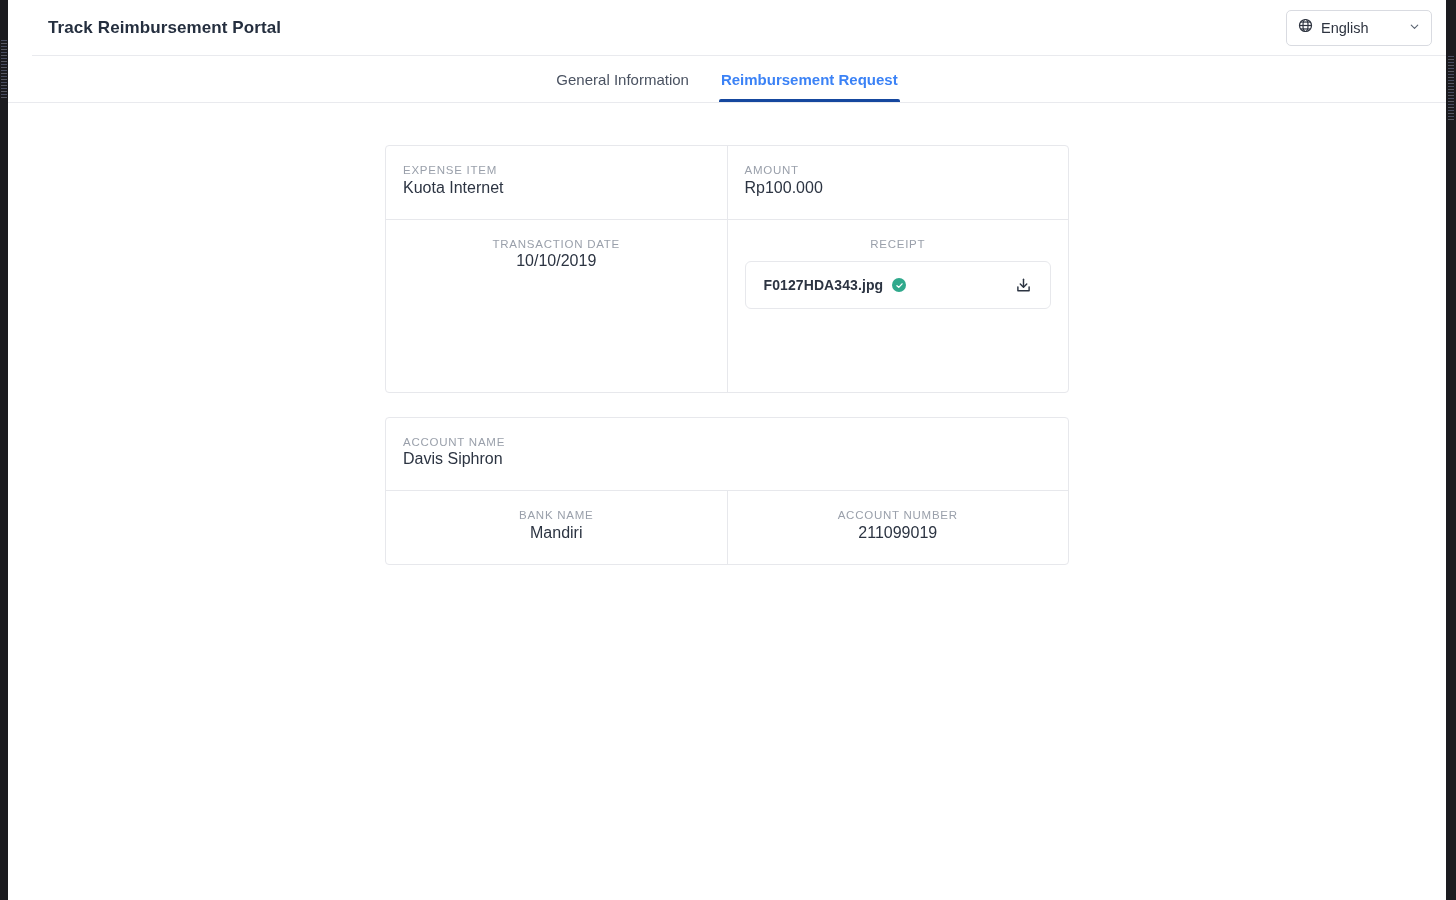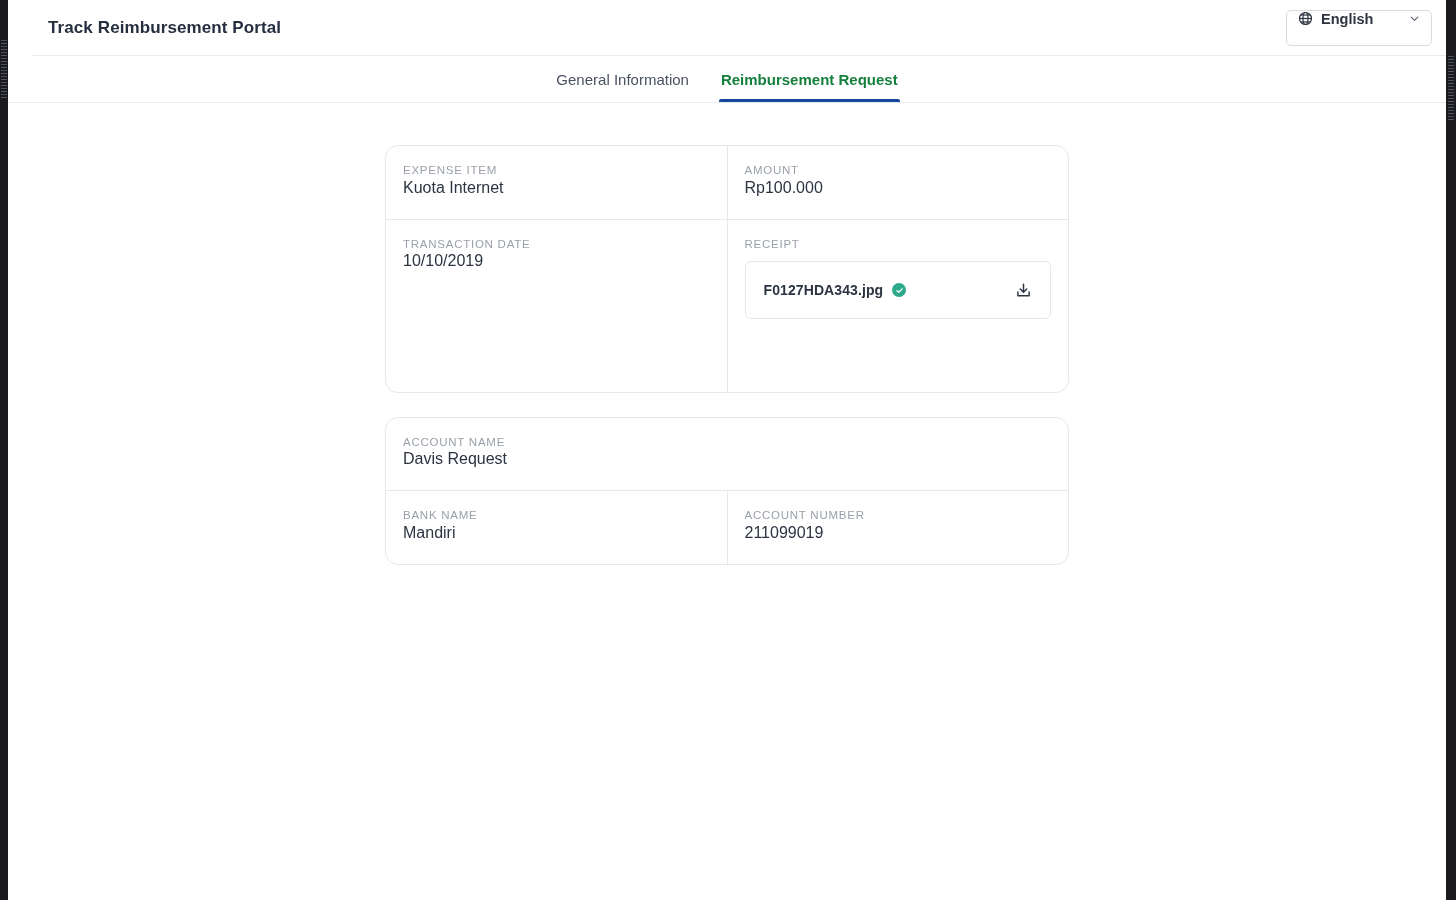"English" .lang-select { align-items: flex-start -> center; font-weight: bold -> none }
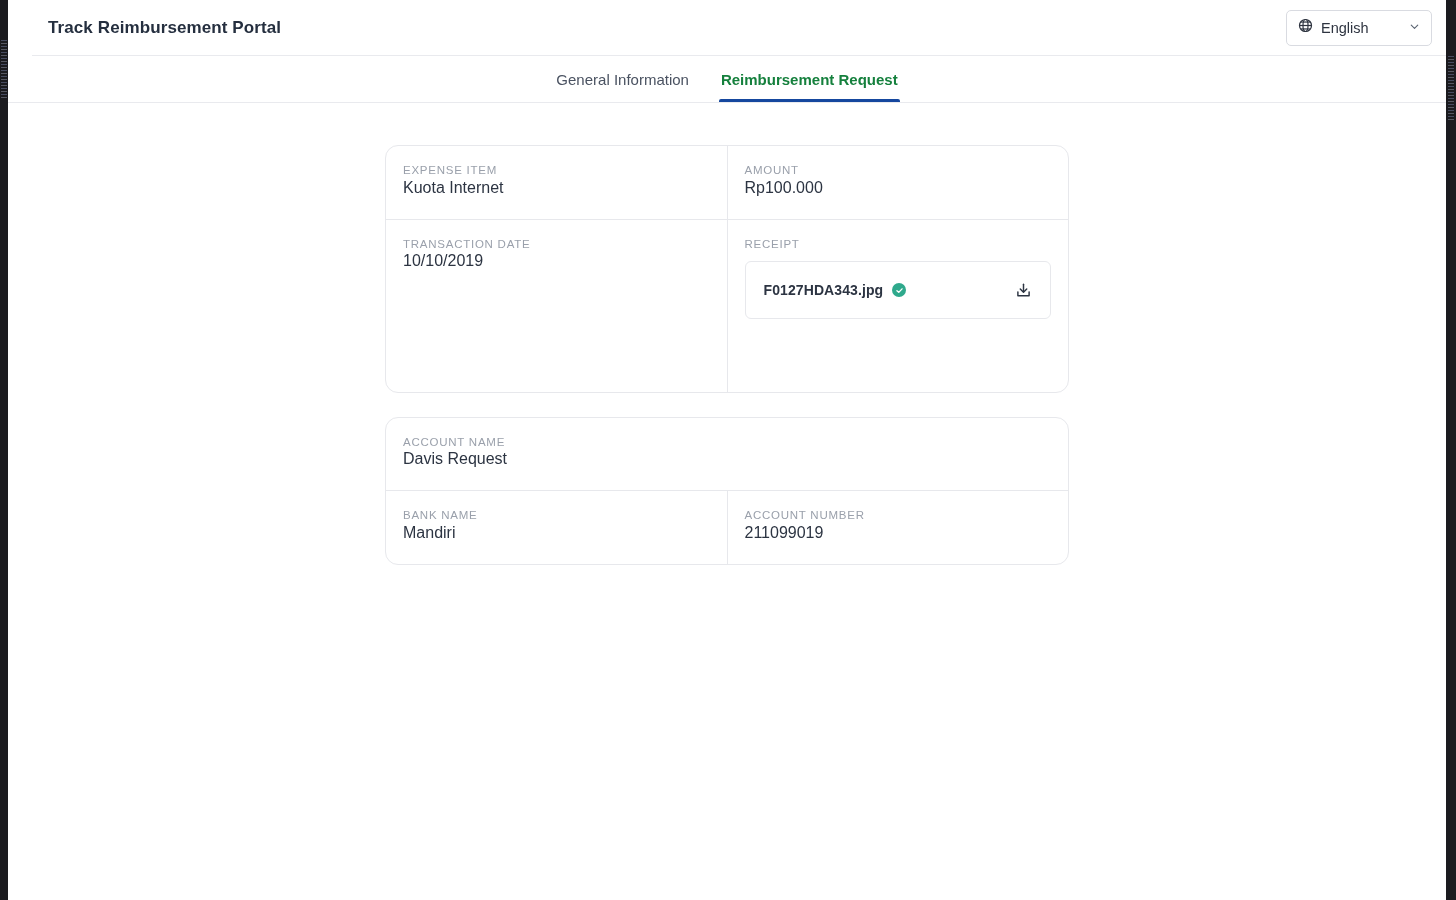"Reimbursement Request" .tab.active { color: #15803d -> #3b82f6 }
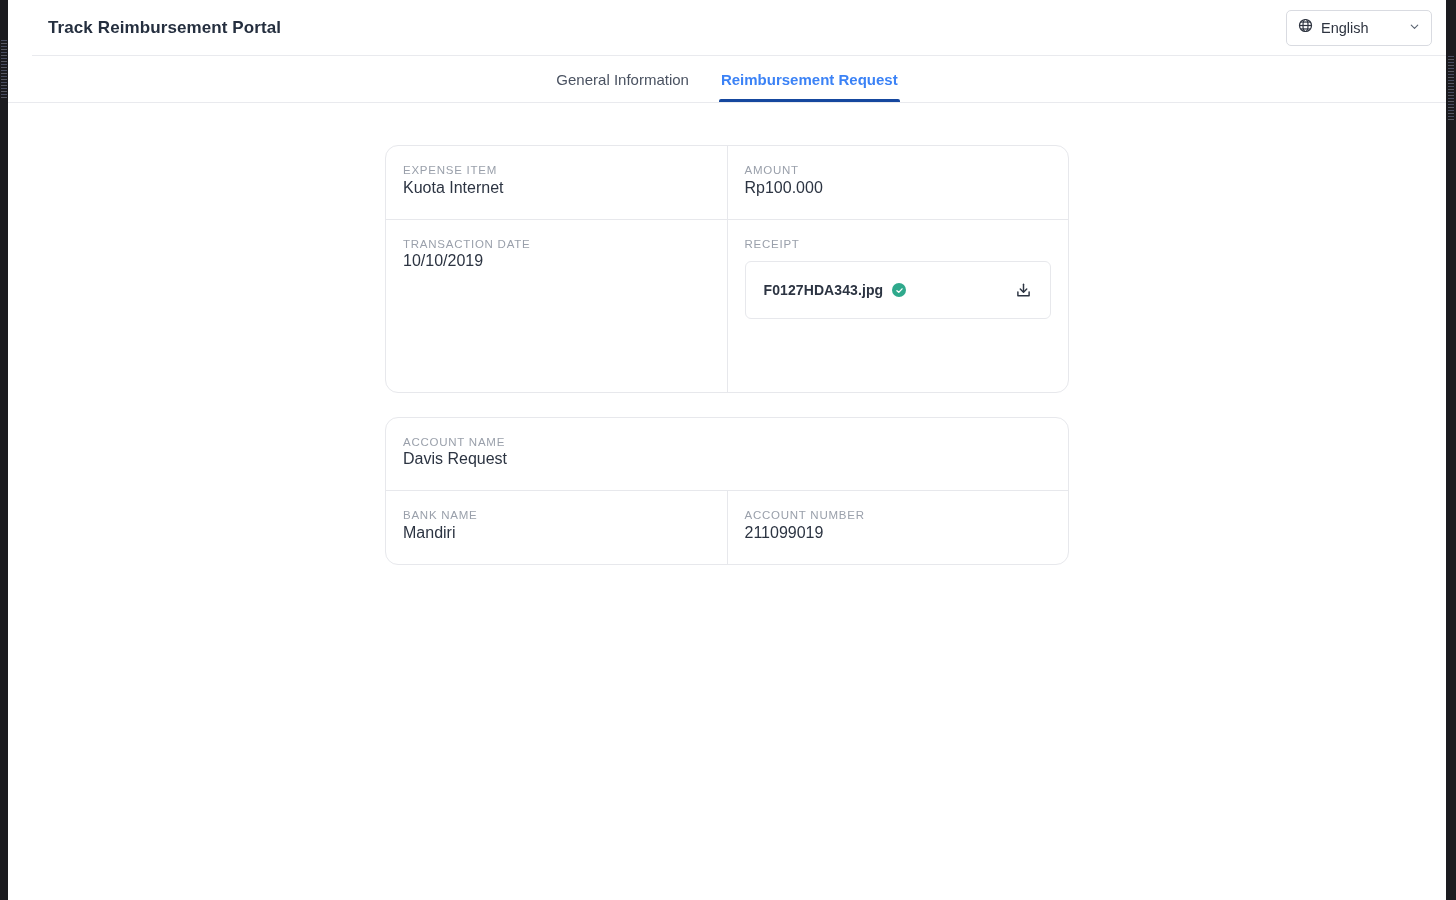"EXPENSE ITEM" .card { border-radius: 13px -> 4px }
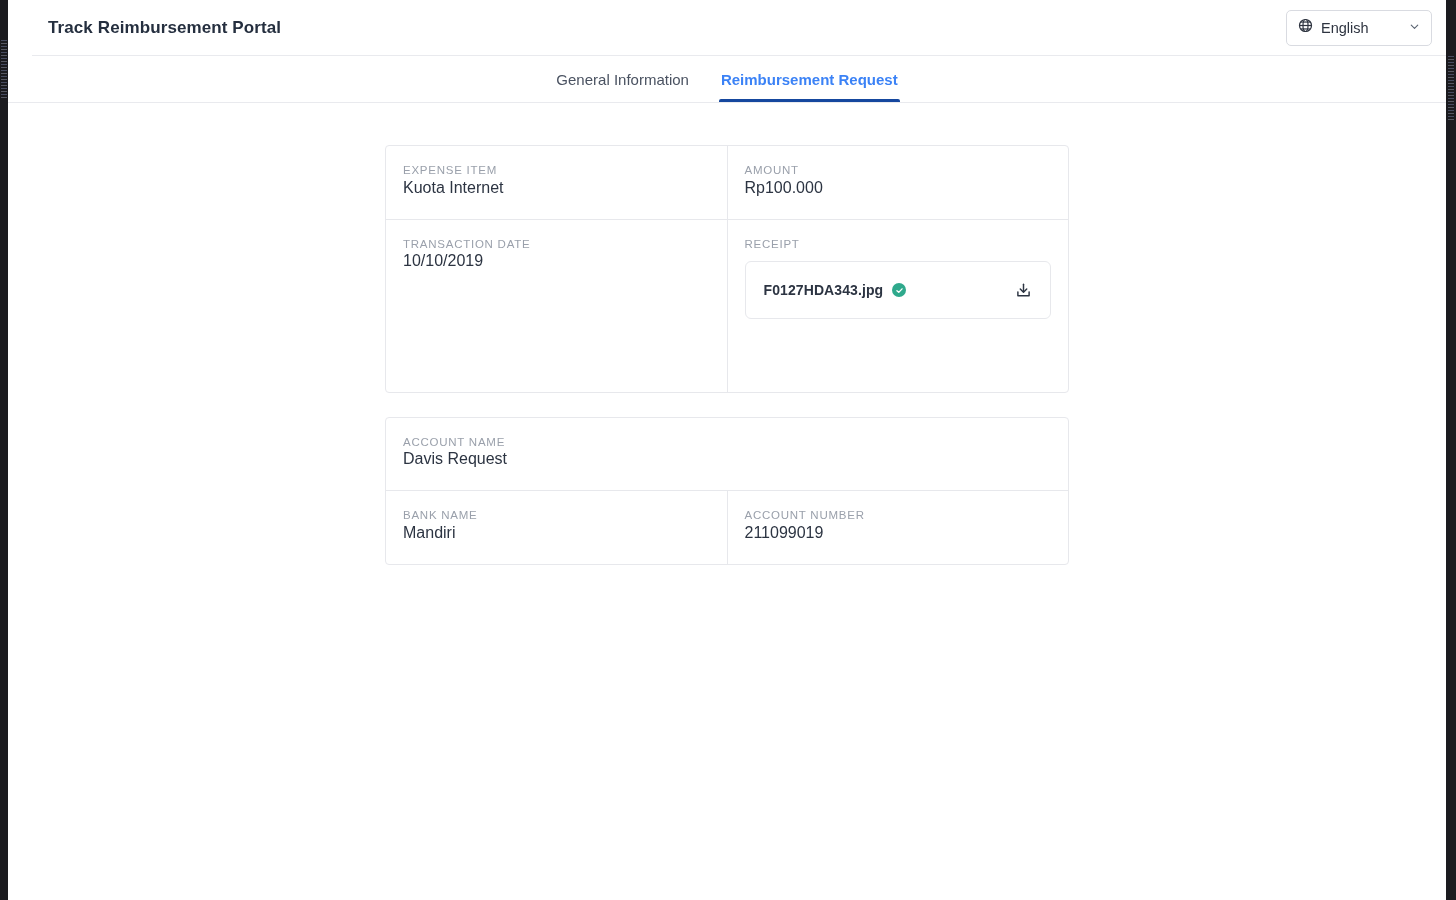"TRANSACTION DATE" .row + .row { text-align: none -> center }
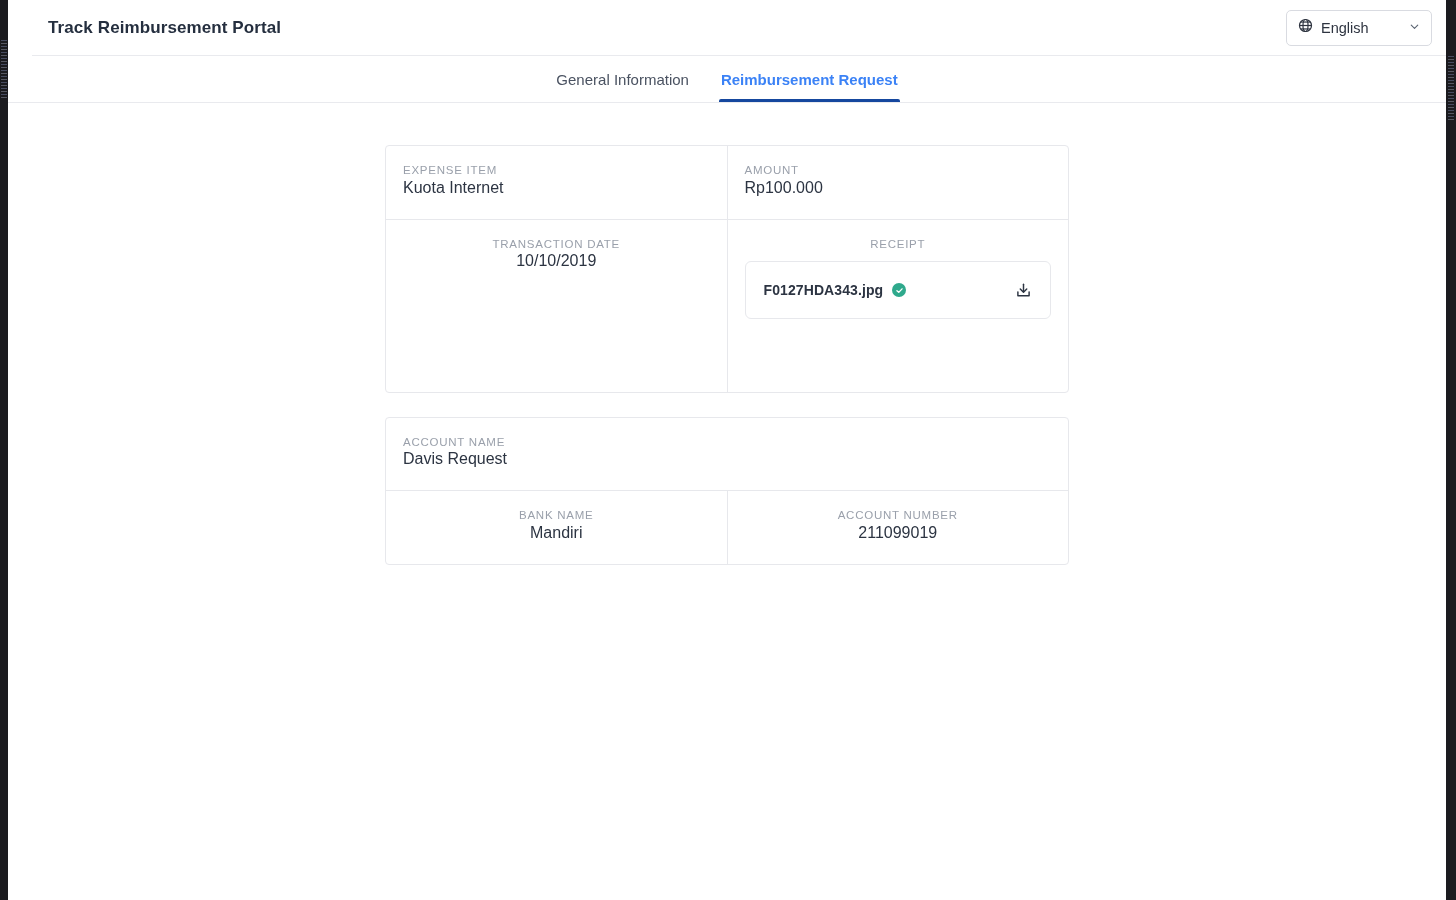"F0127HDA343.jpg" .receipt-chip { height: 58px -> 48px }
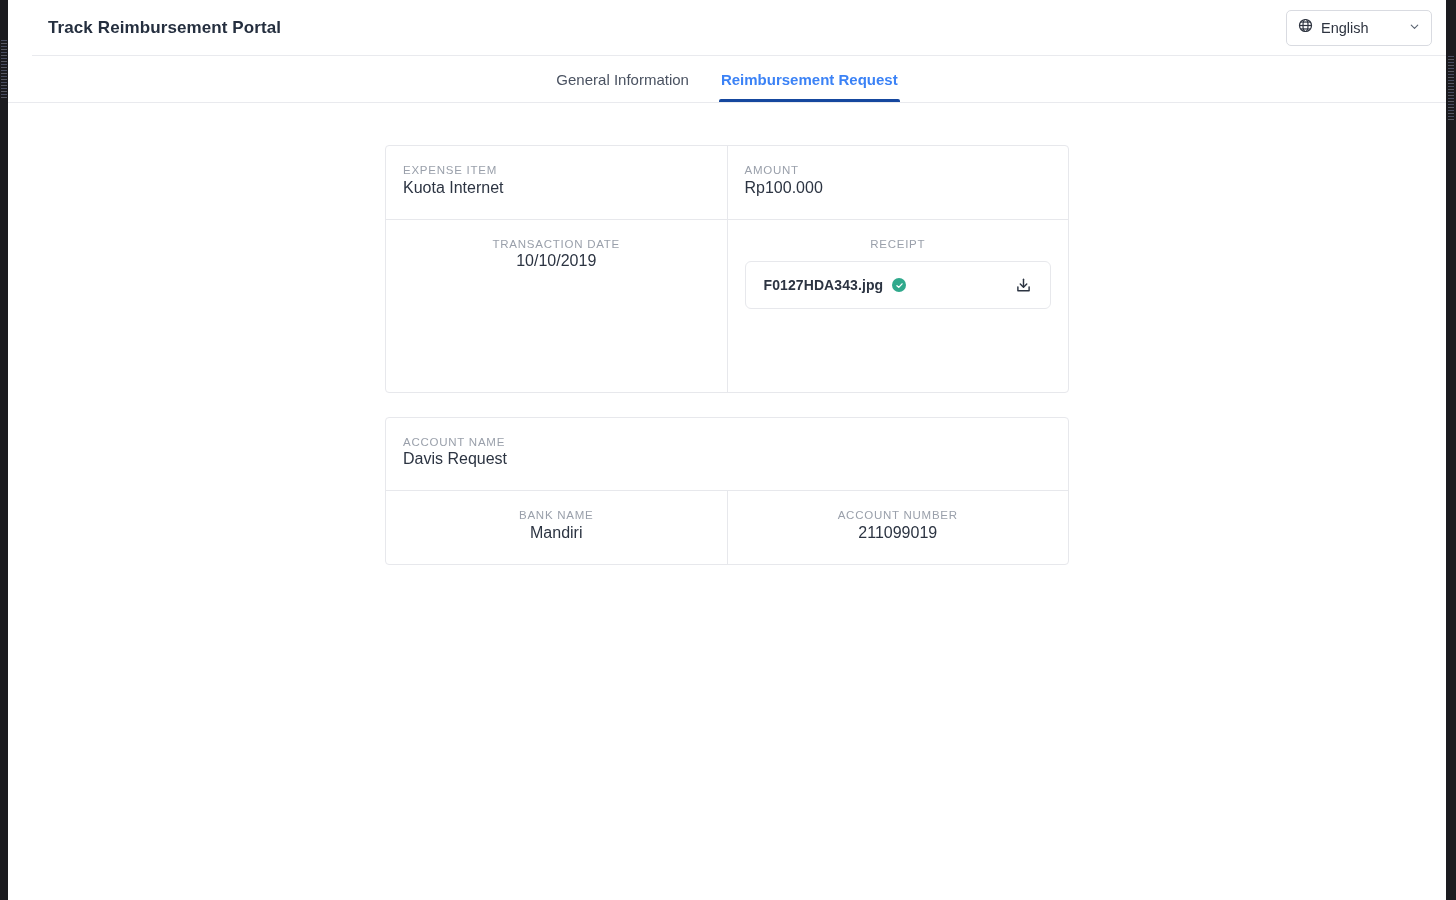"Davis Request" div.field-value { text: Request -> Siphron }
